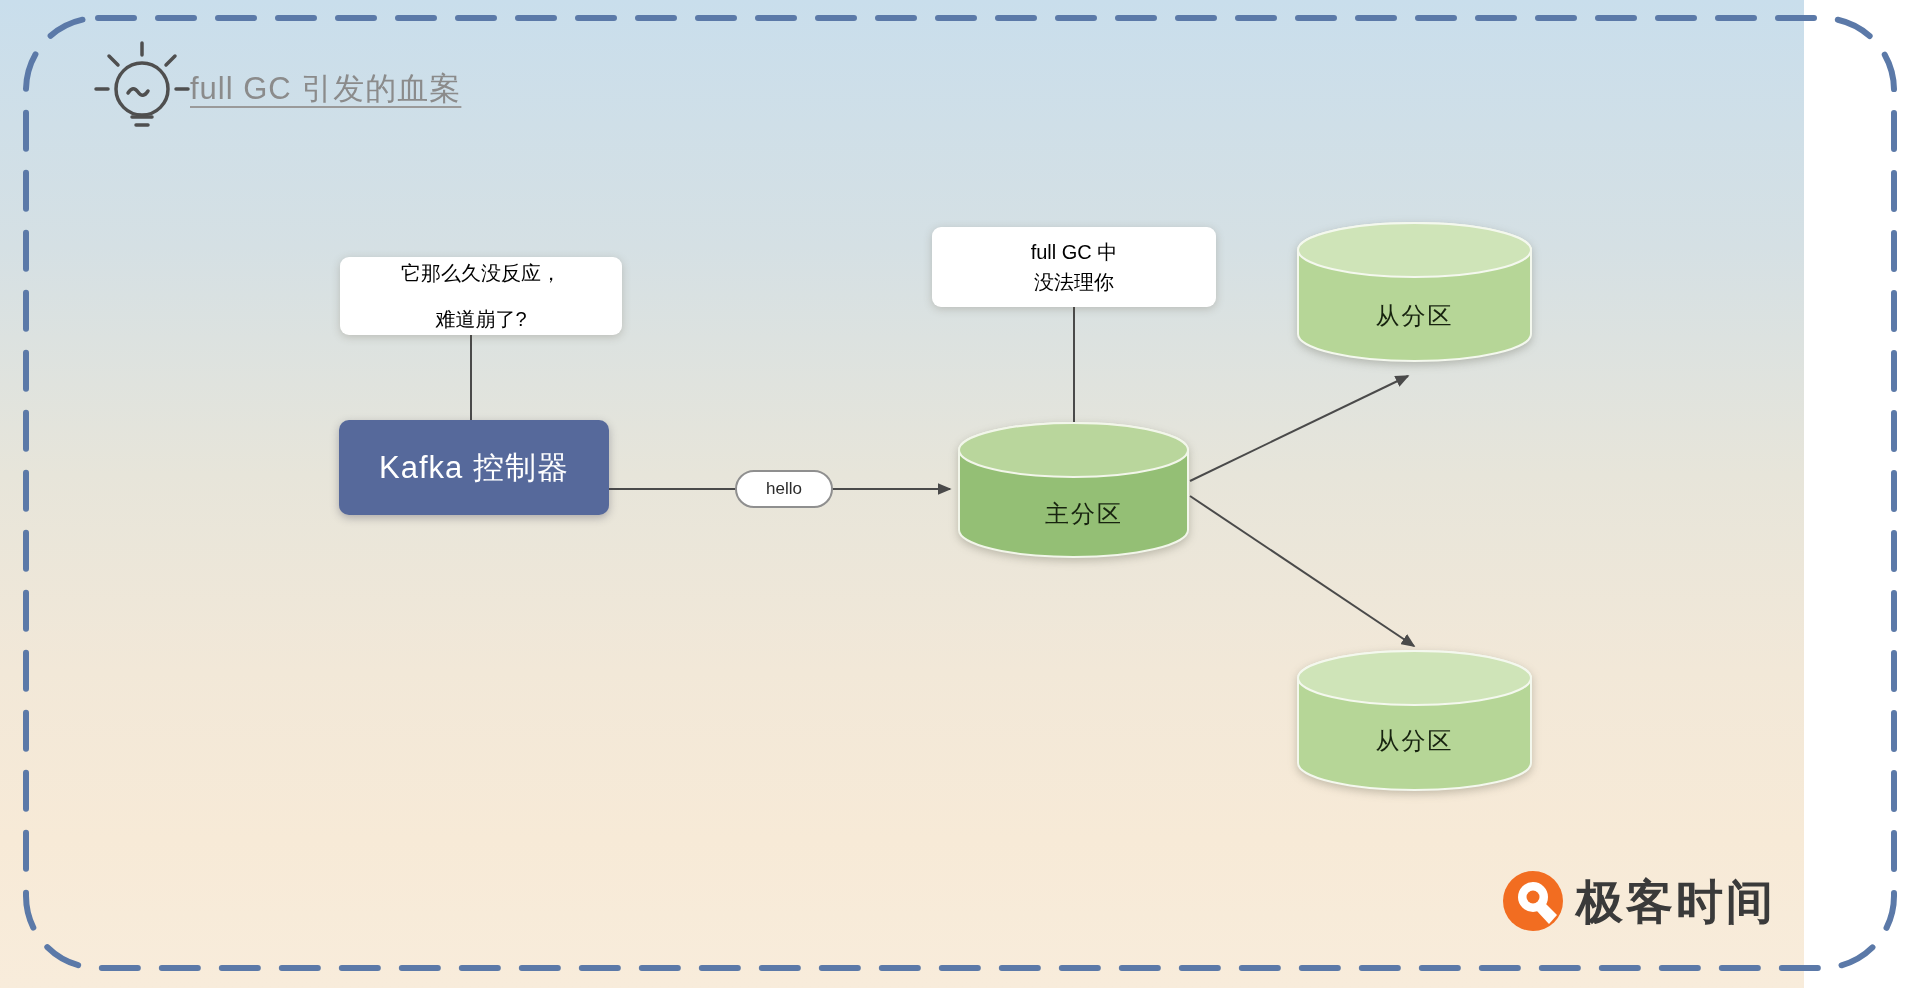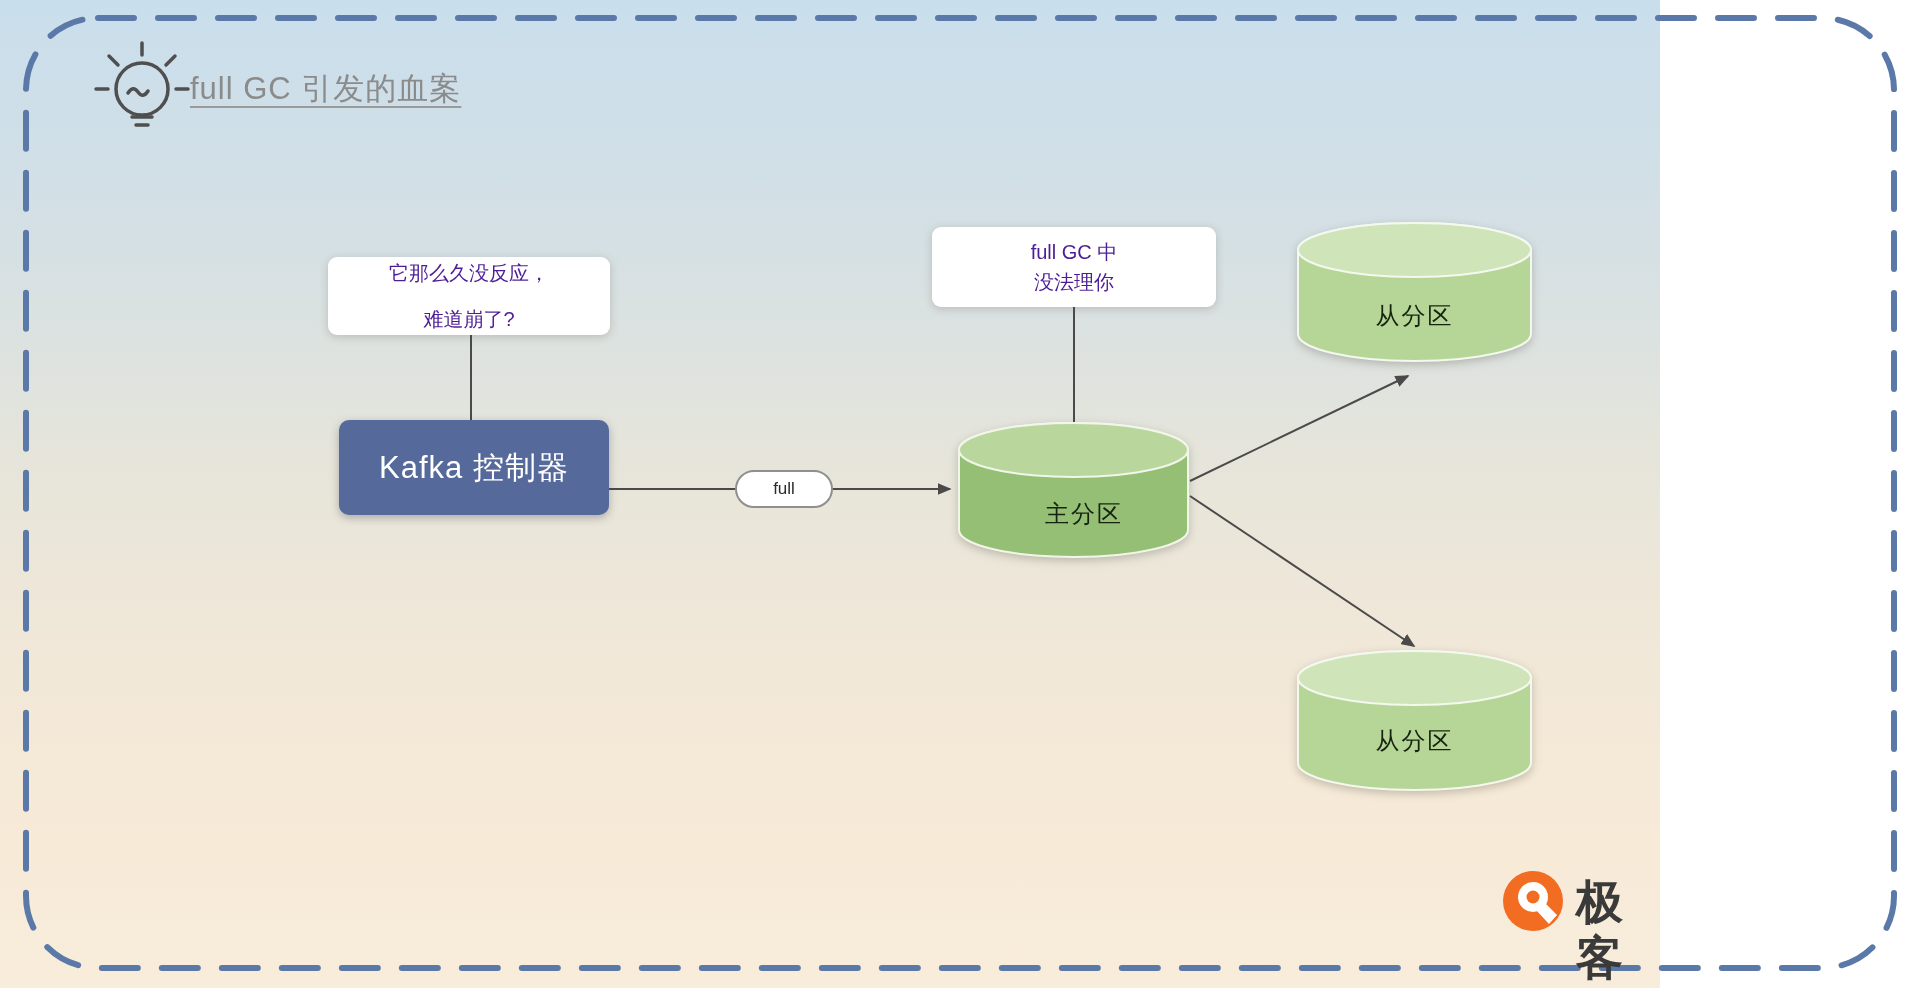"full GC 引发的血案" .stage { width: 1660px -> 1804px }
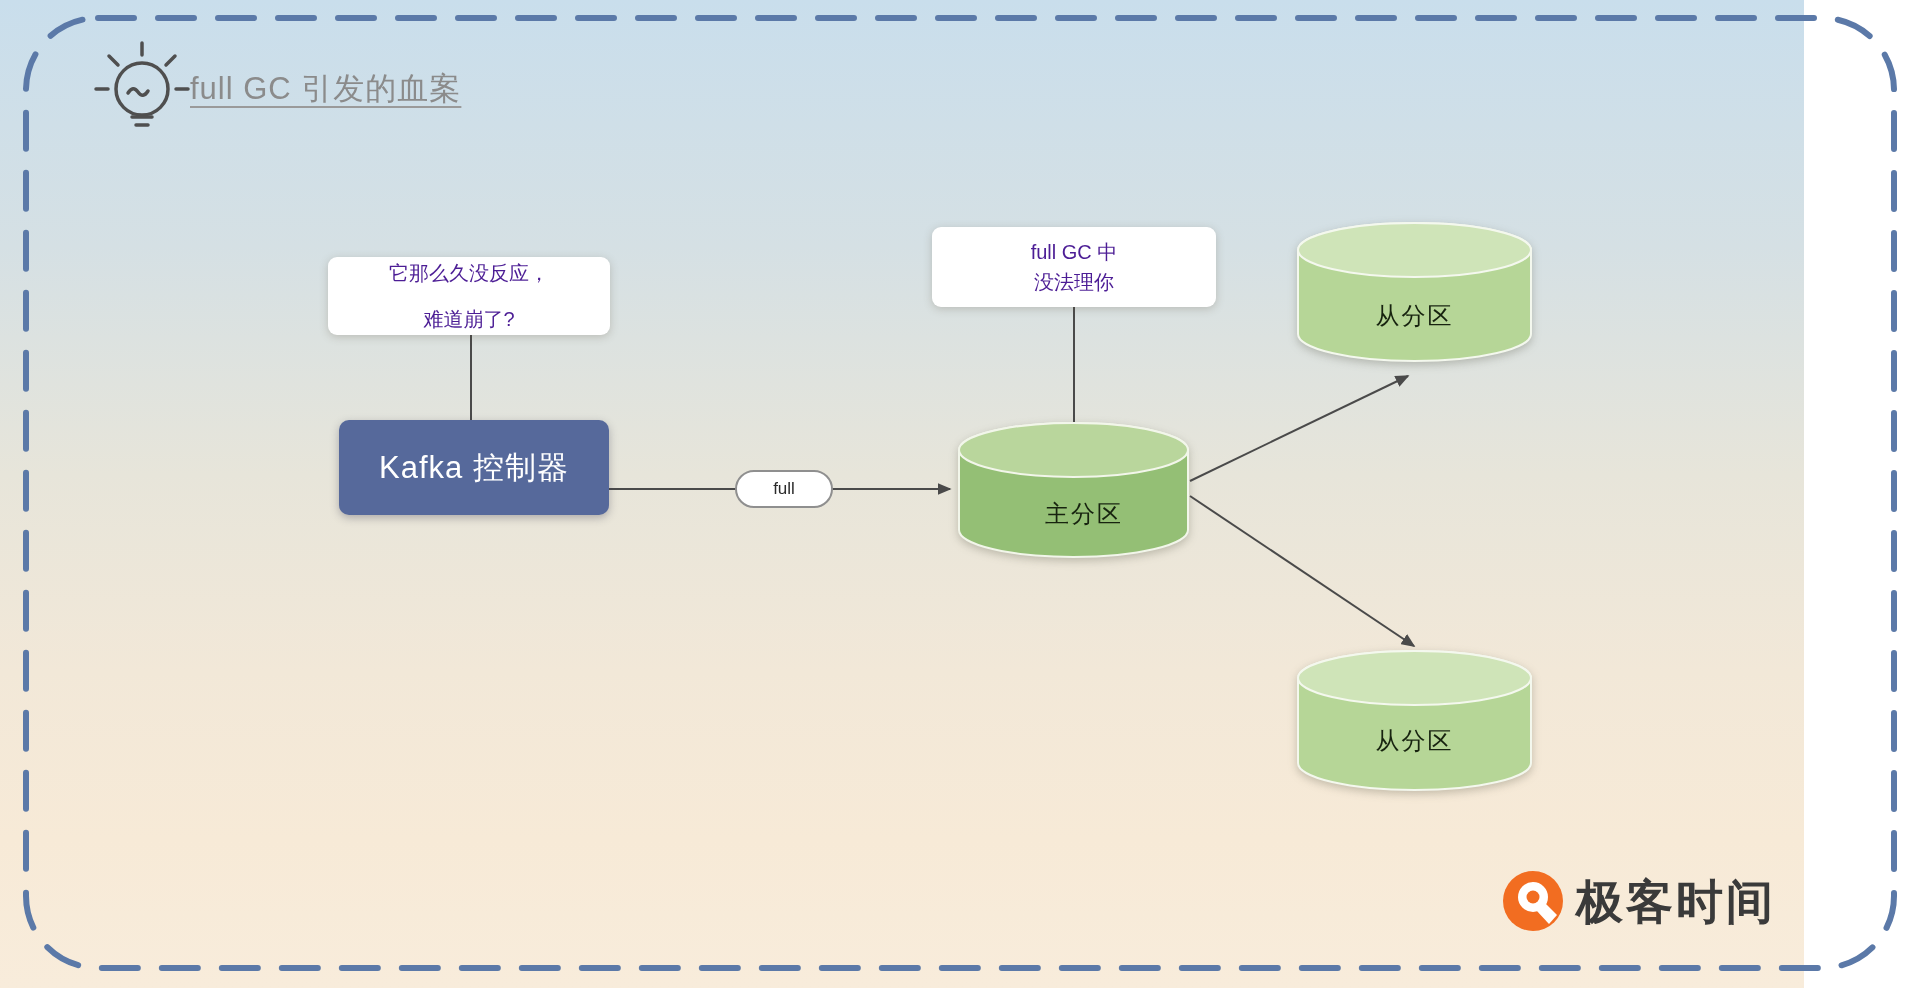"full GC 中" .callout { color: #4c1d95 -> #000000 }
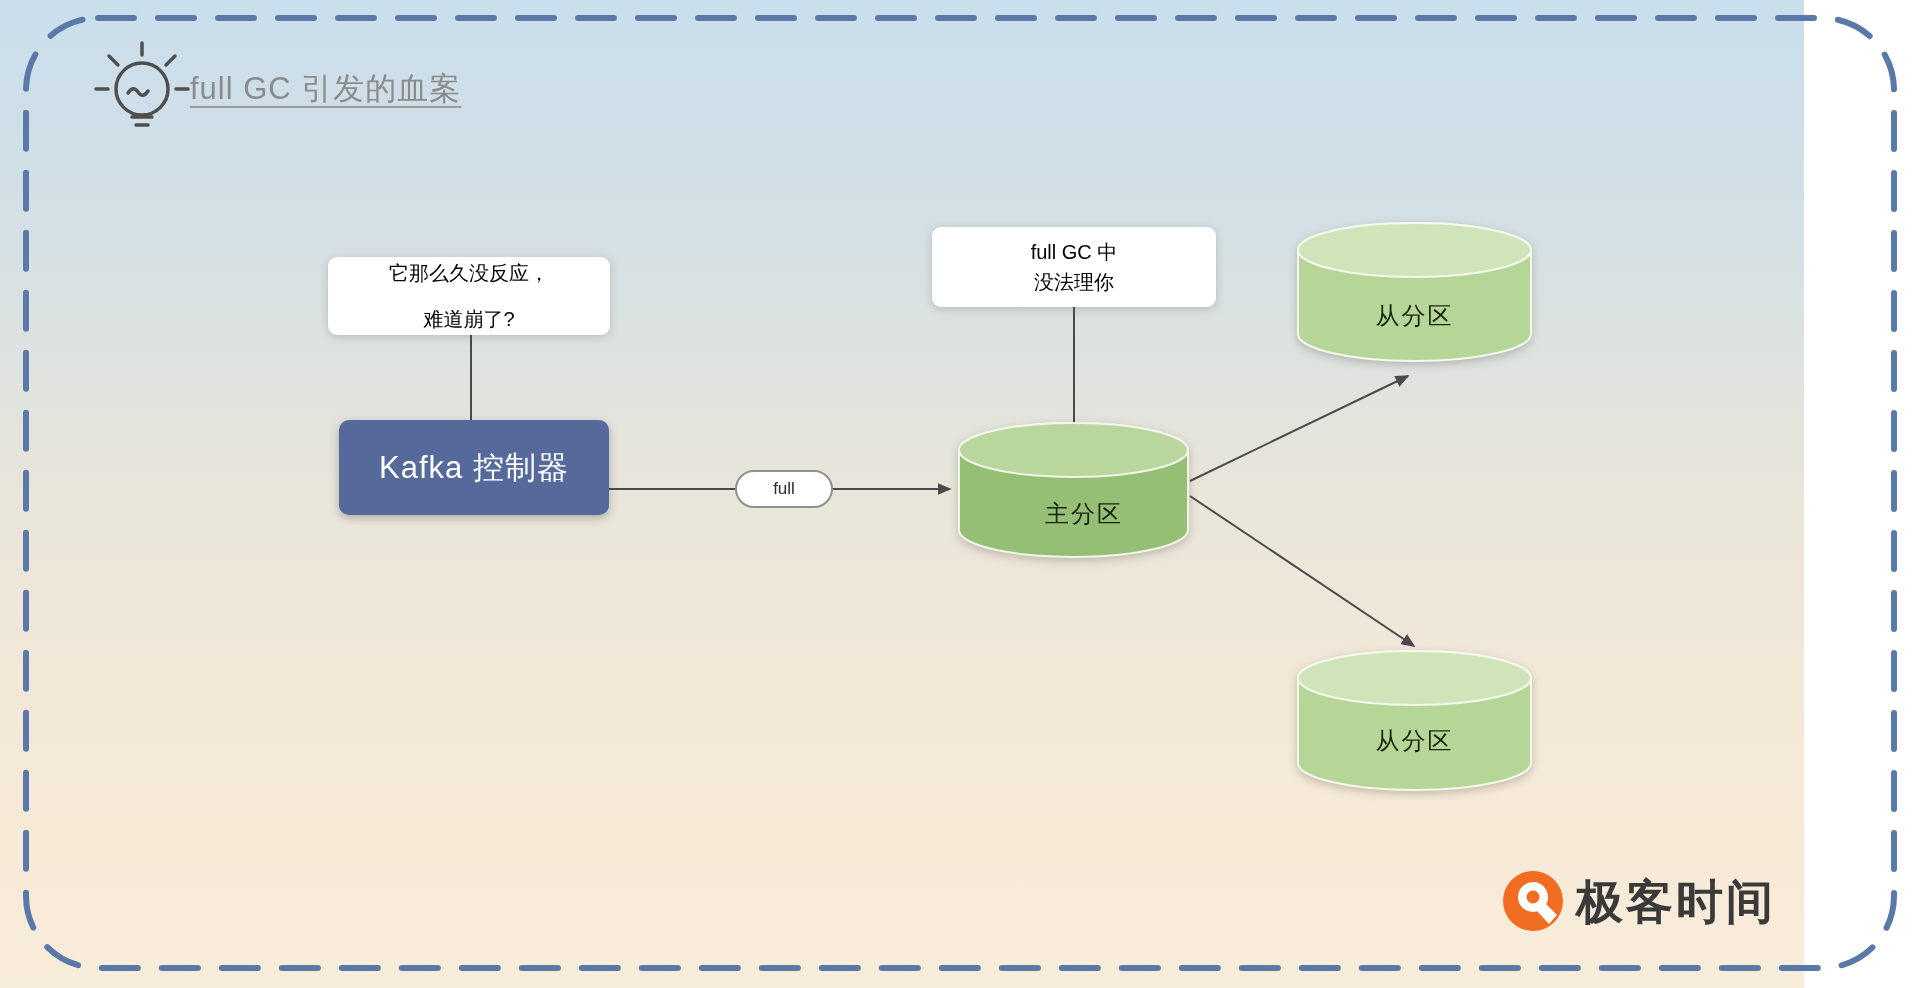"它那么久没反应，" .callout-controller { left: 328px -> 340px }
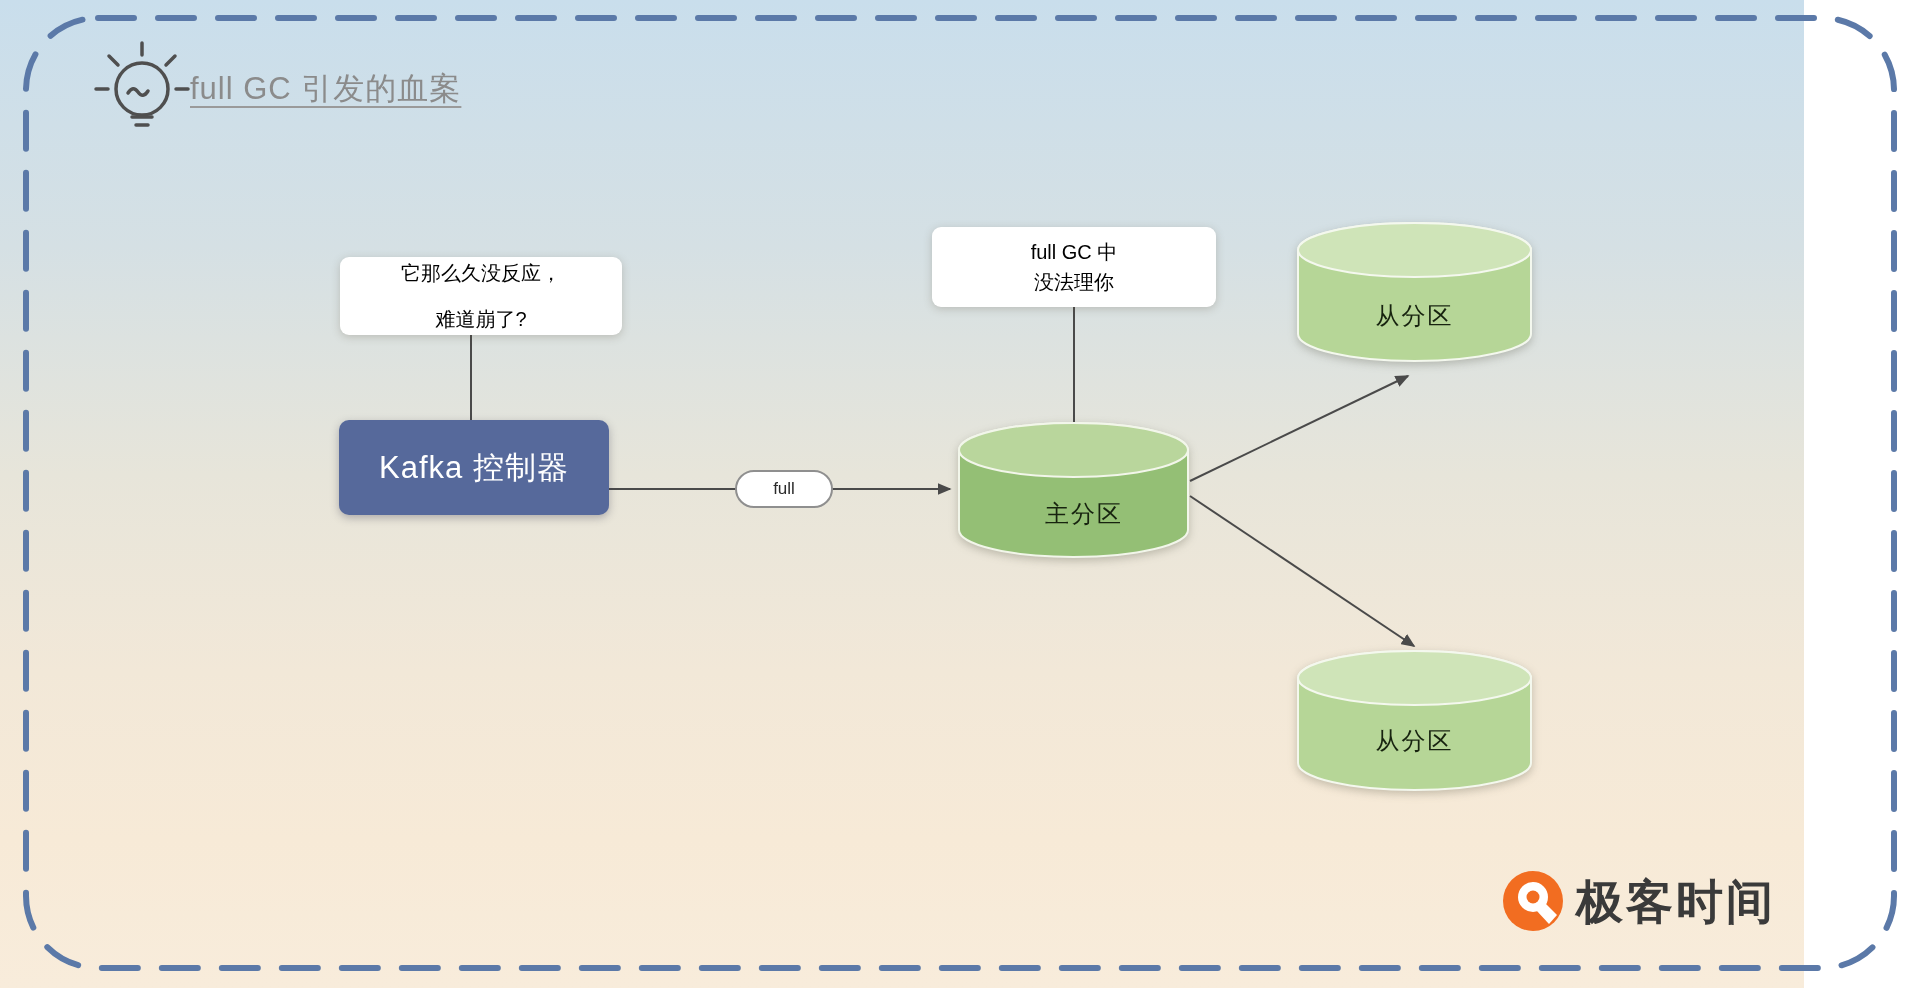"full" span { text: full -> hello }
